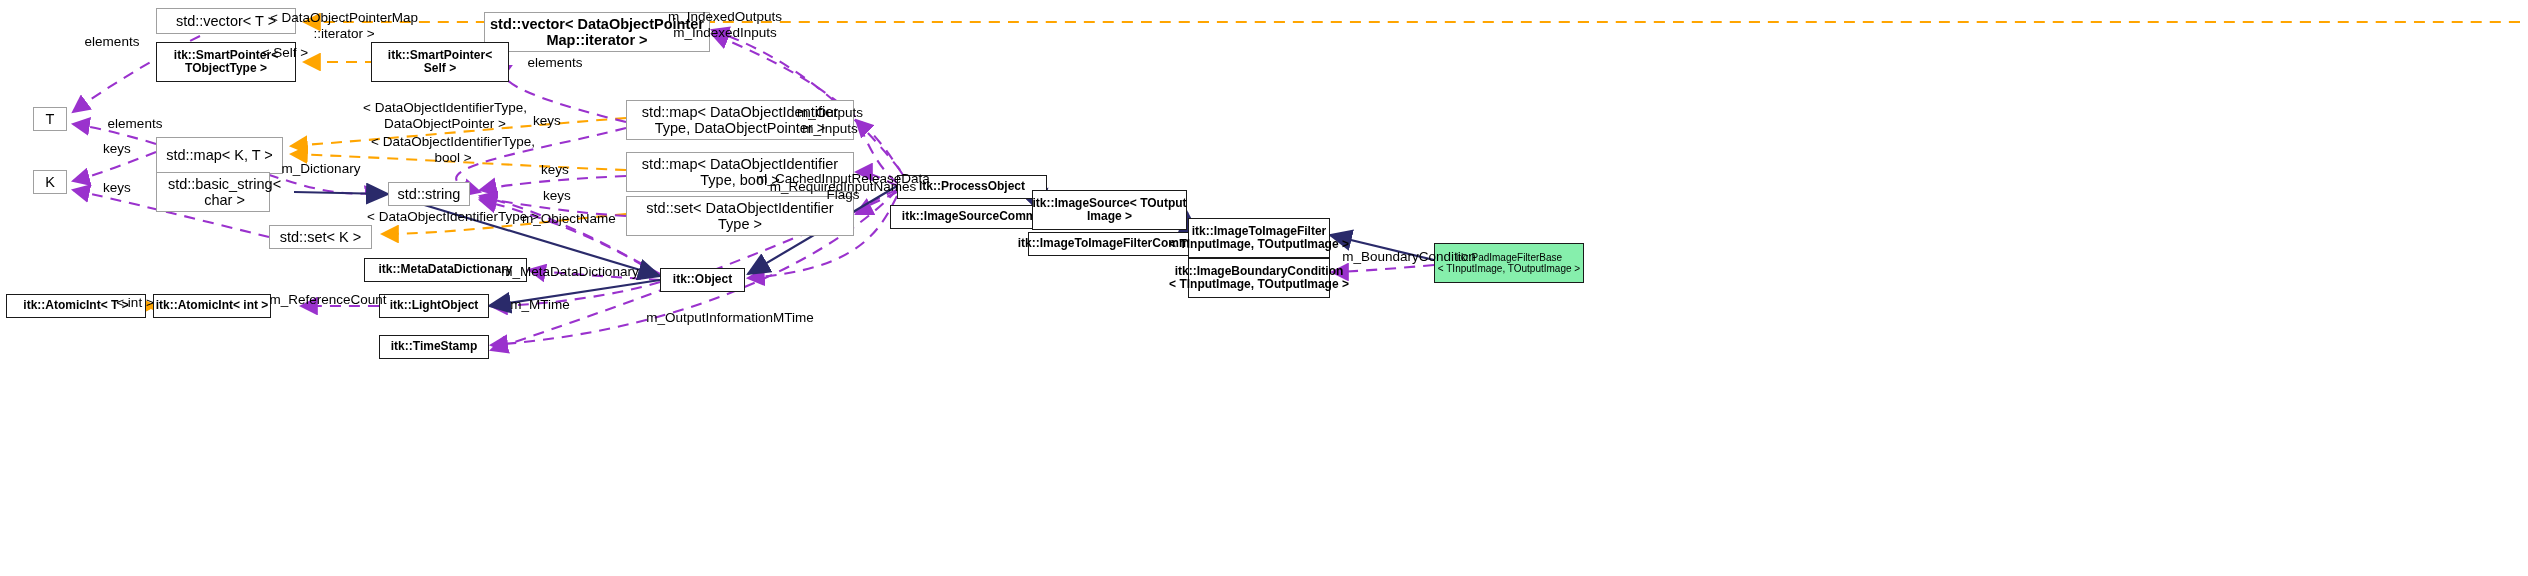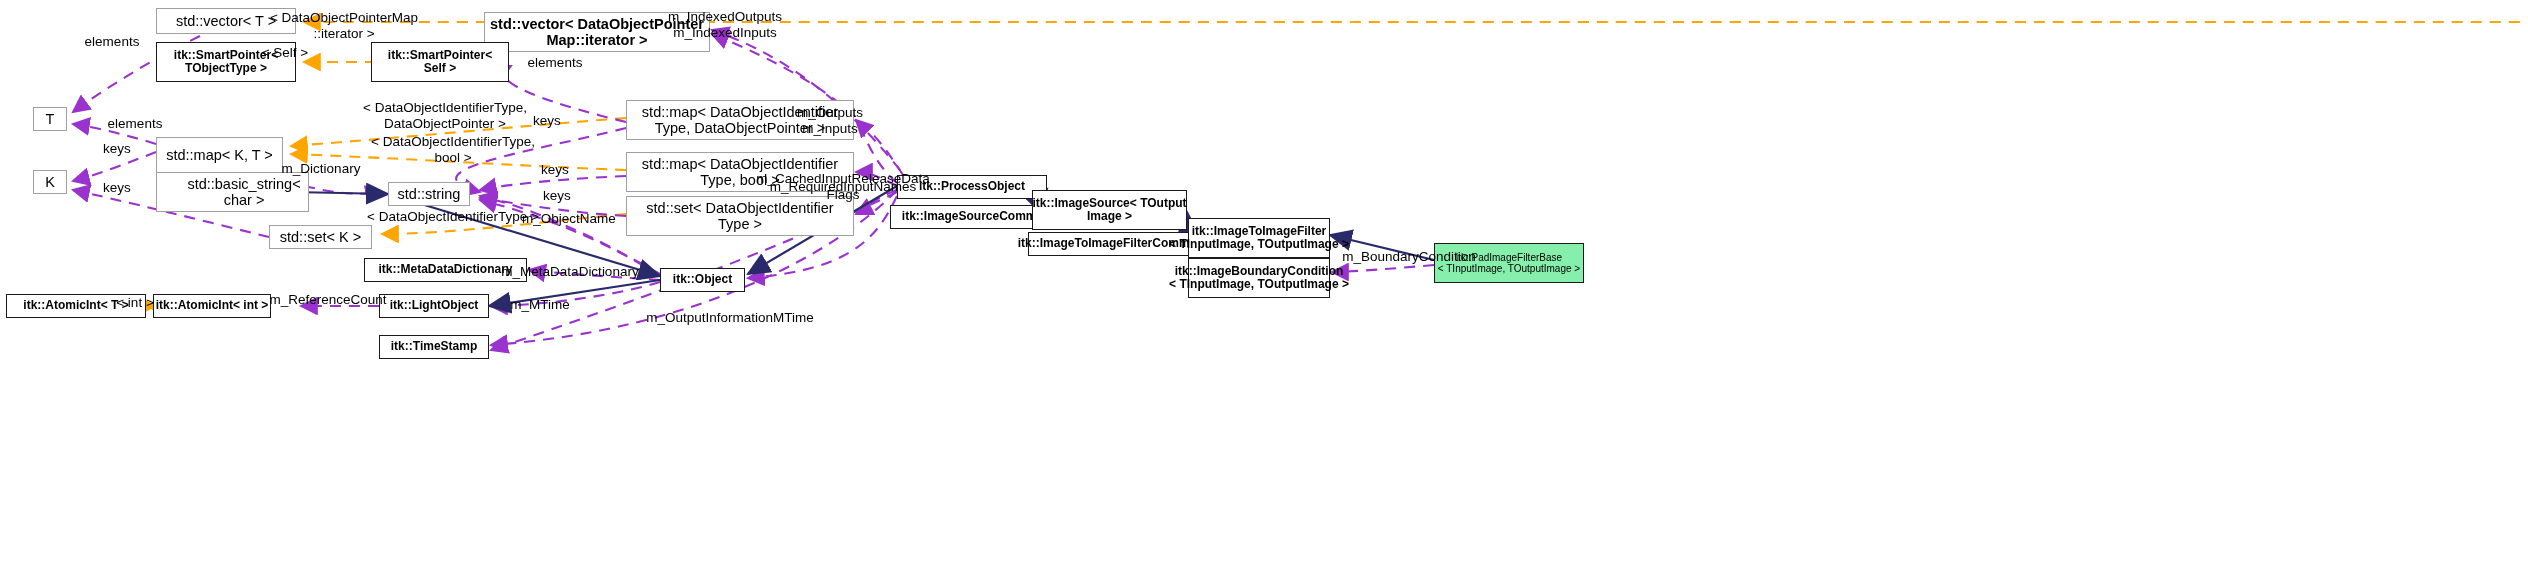"std::basic_string<" div.node { width: 153px -> 114px }
